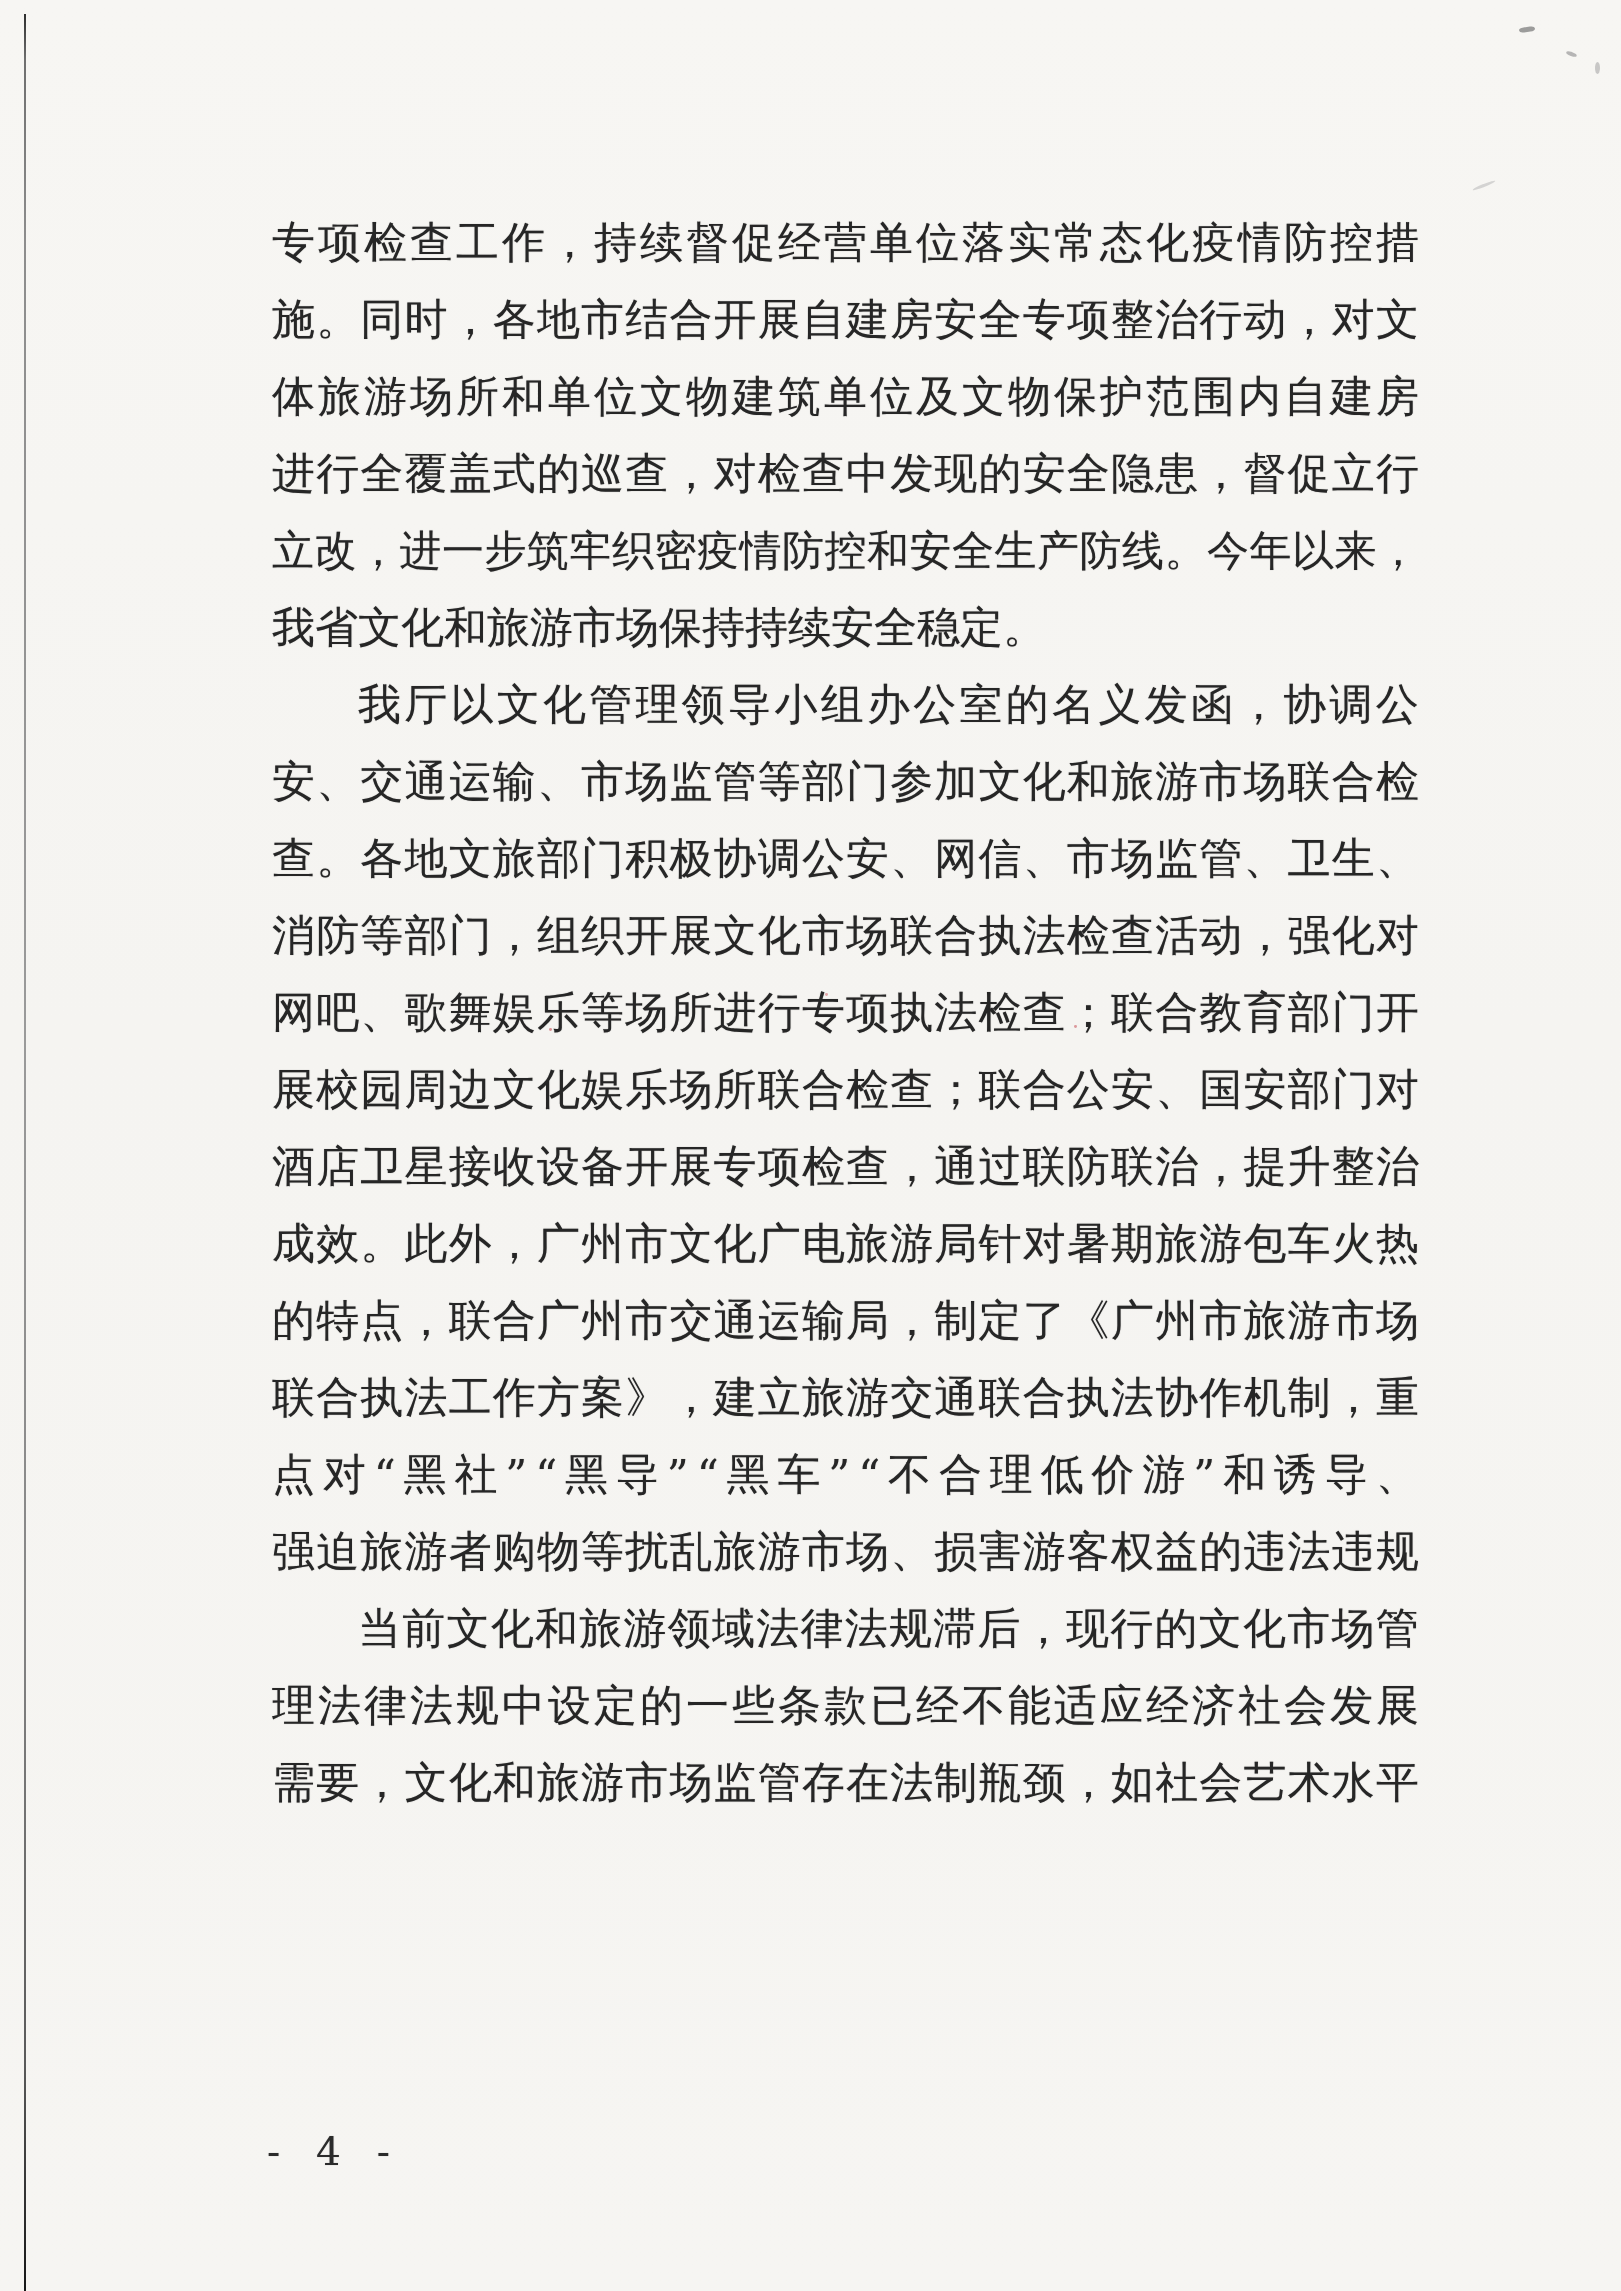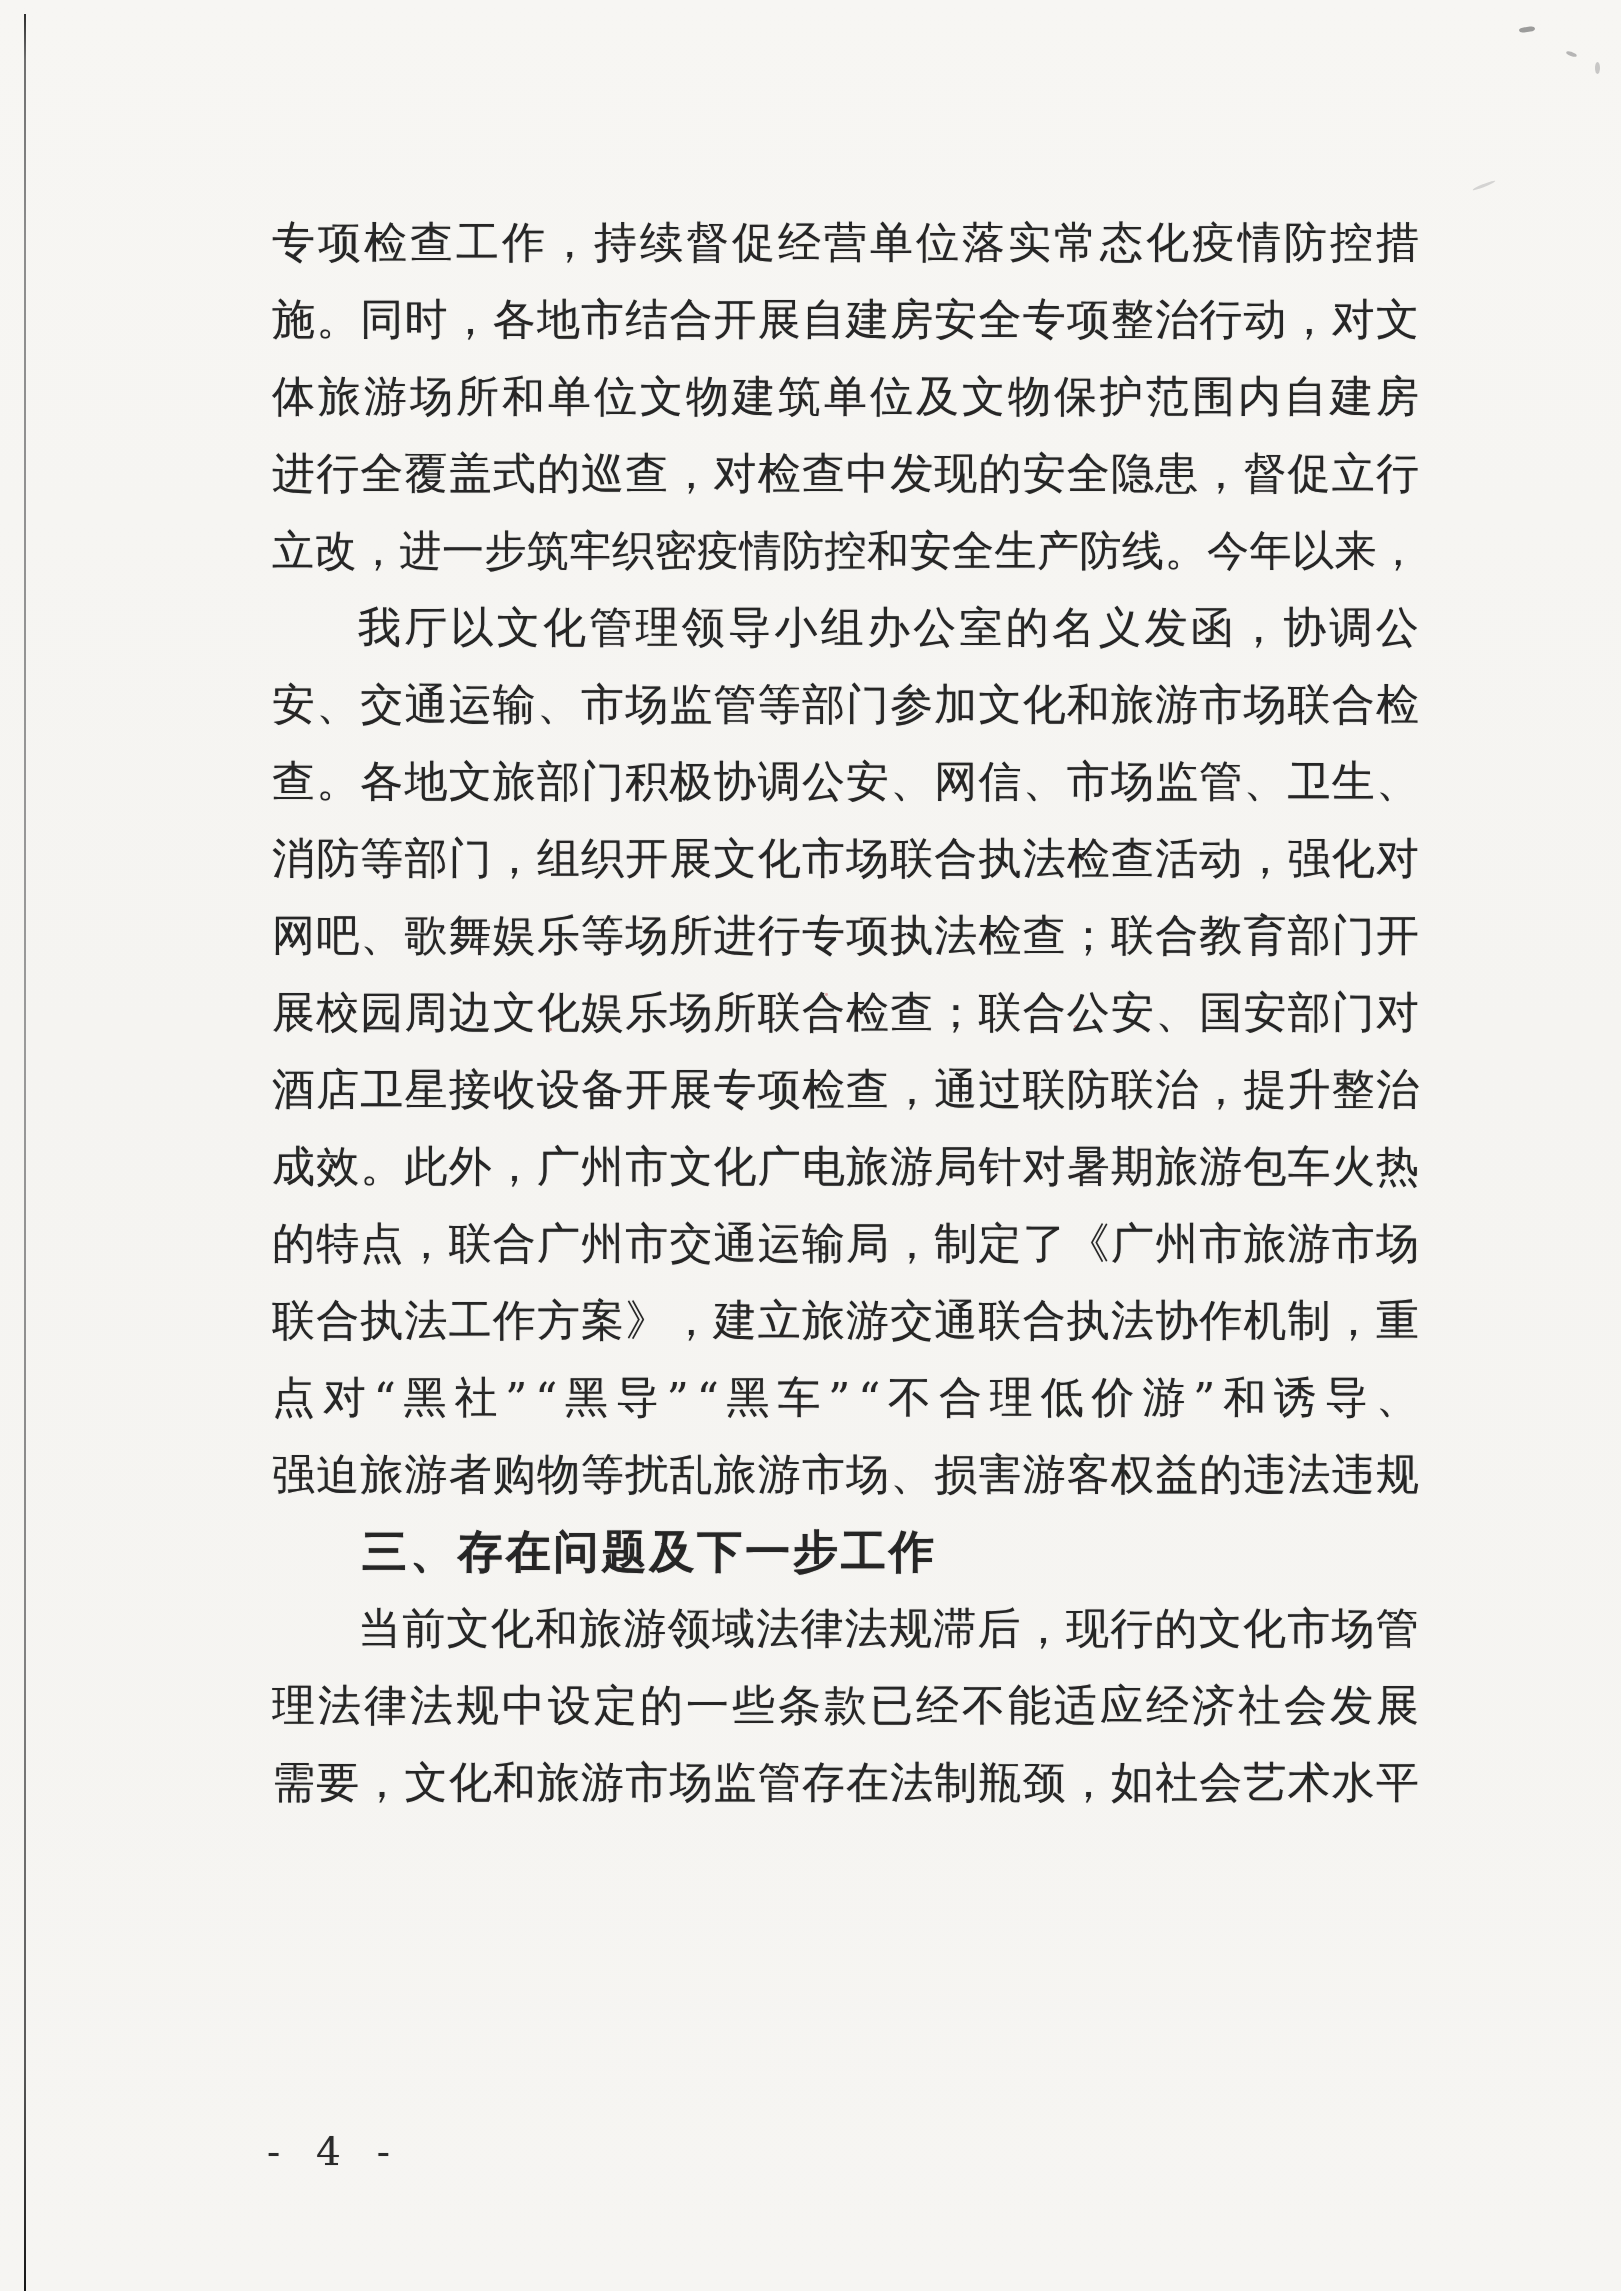"我省文化和旅游市场保持持续安全稳定。" div.line { html: none -> <div>我省文化和旅游市场保持持续安全稳定。</div> }
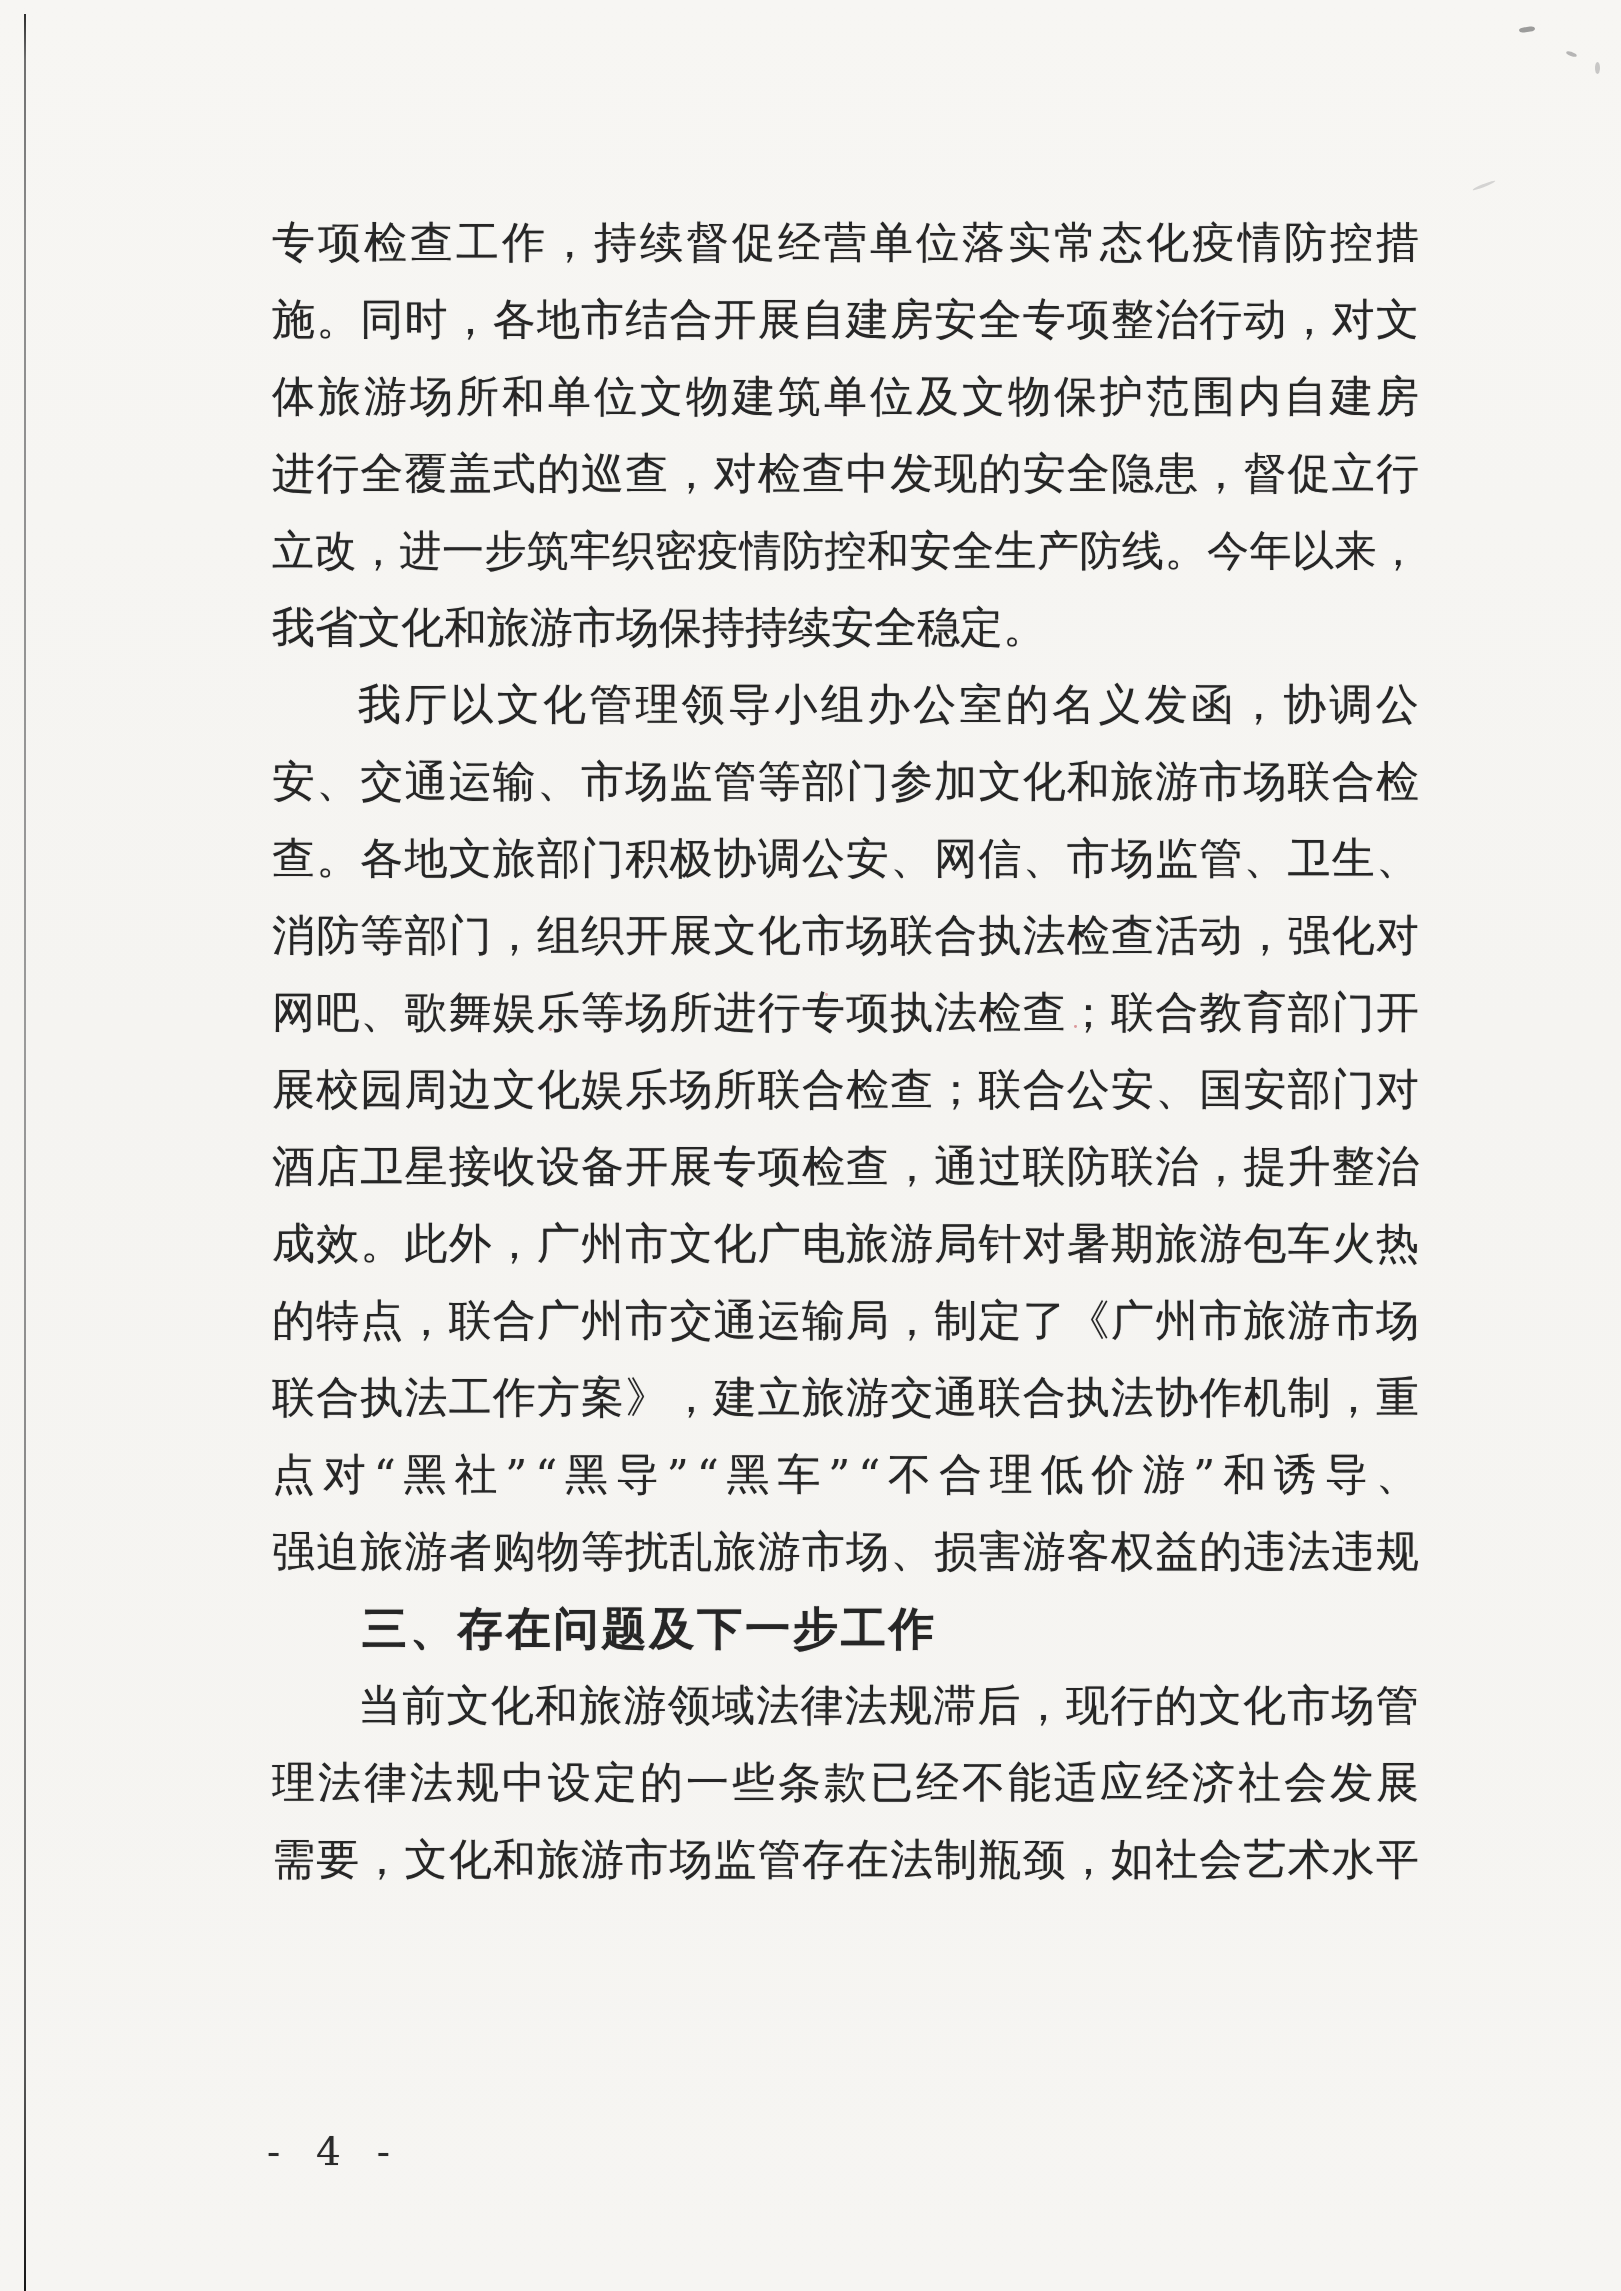"三、存在问题及下一步工作" div.line { html: <div>三、存在问题及下一步工作</div> -> none }
